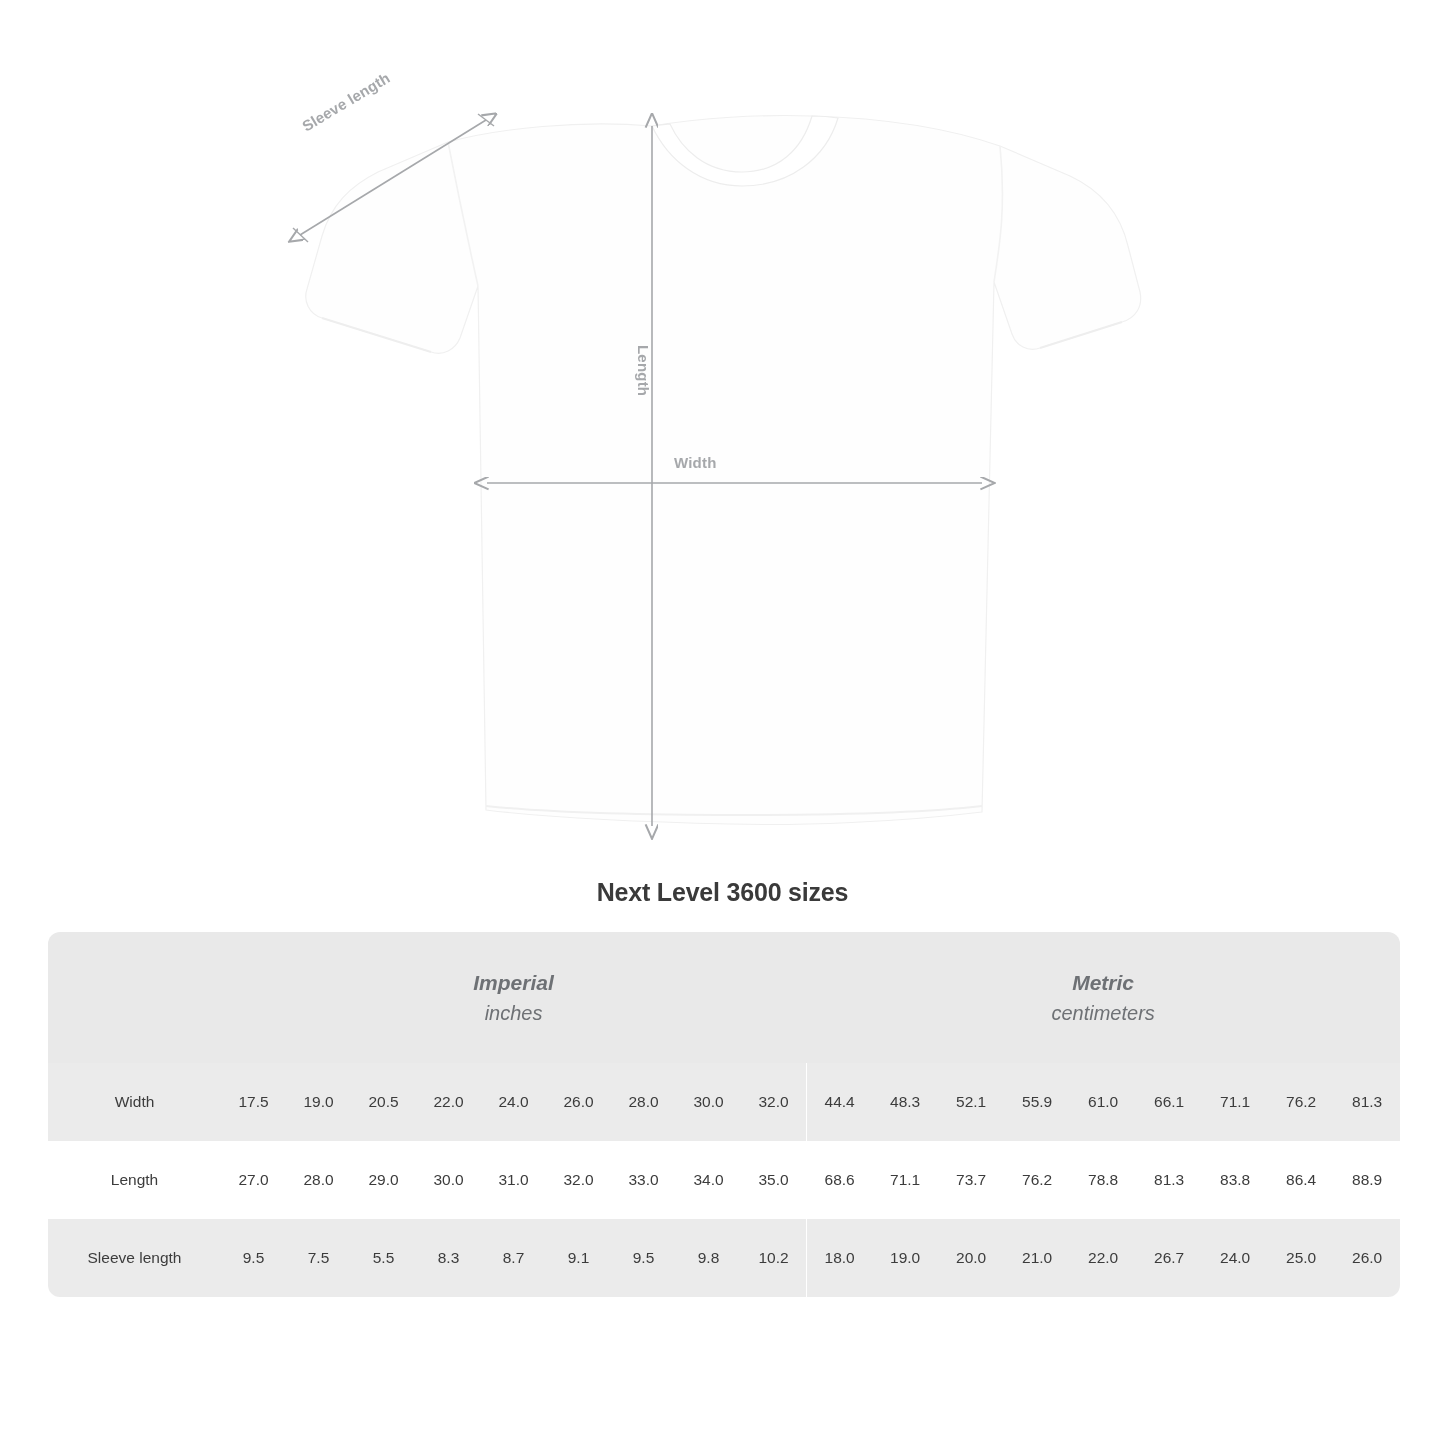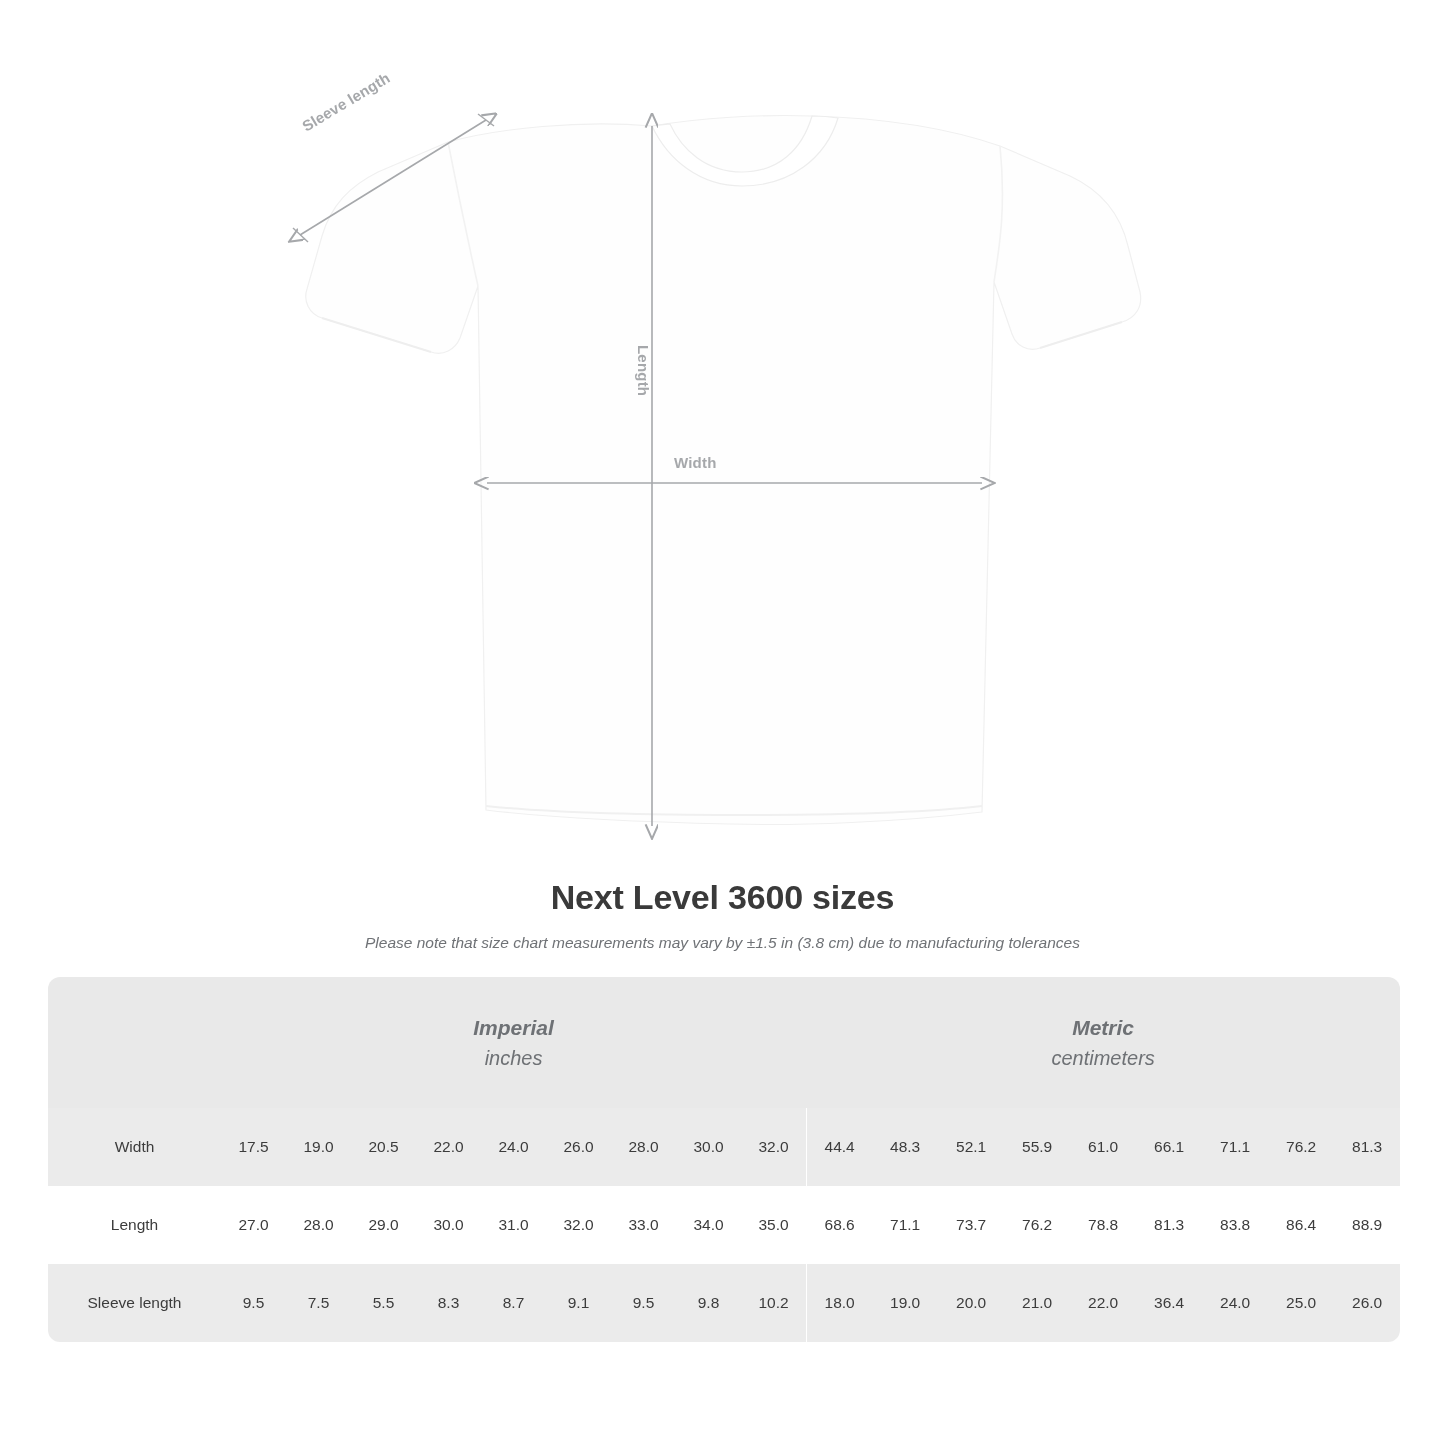"Next Level 3600 sizes" .chart-title { font-size: 34px -> 25px }
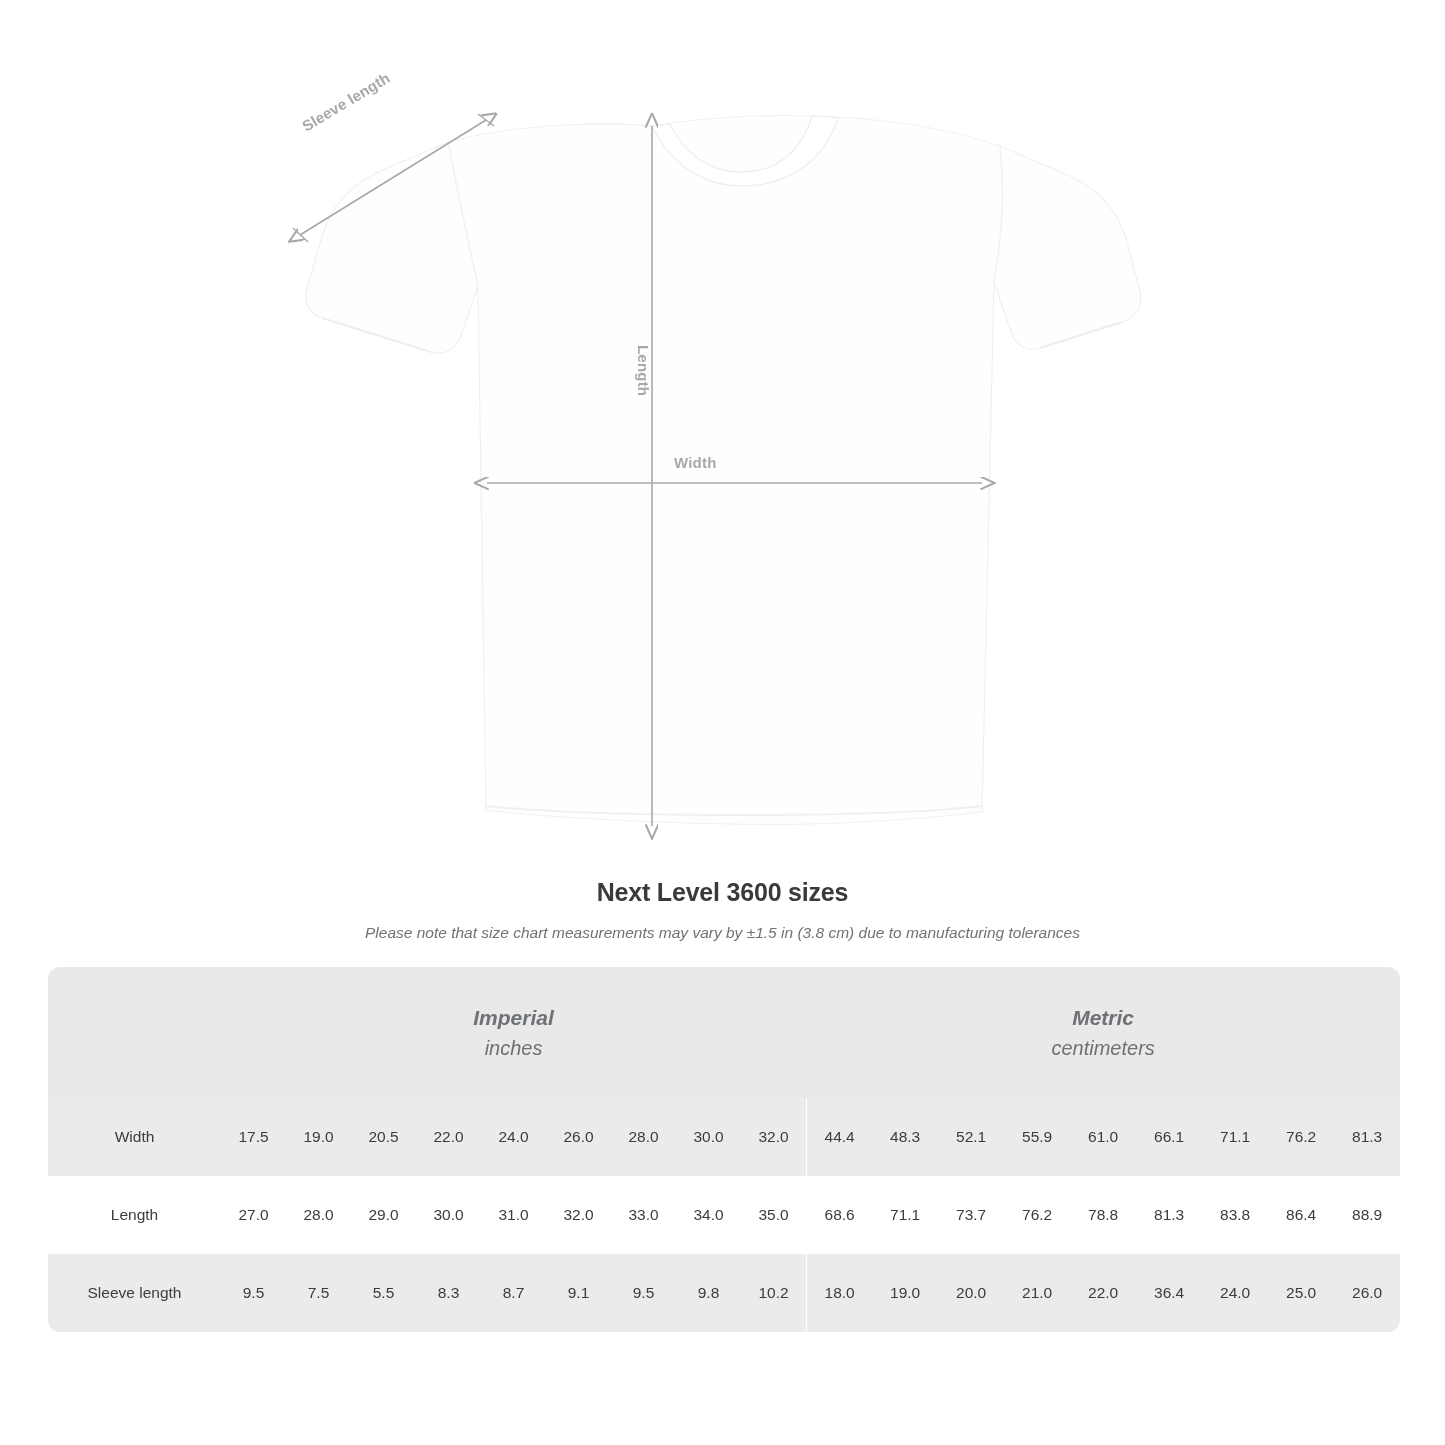"Please note that size chart" div.chart-note { html: <div>Please note that size chart measurements may vary by ±1.5 in (3.8 cm) due to manufacturing tolerances</div> -> none }
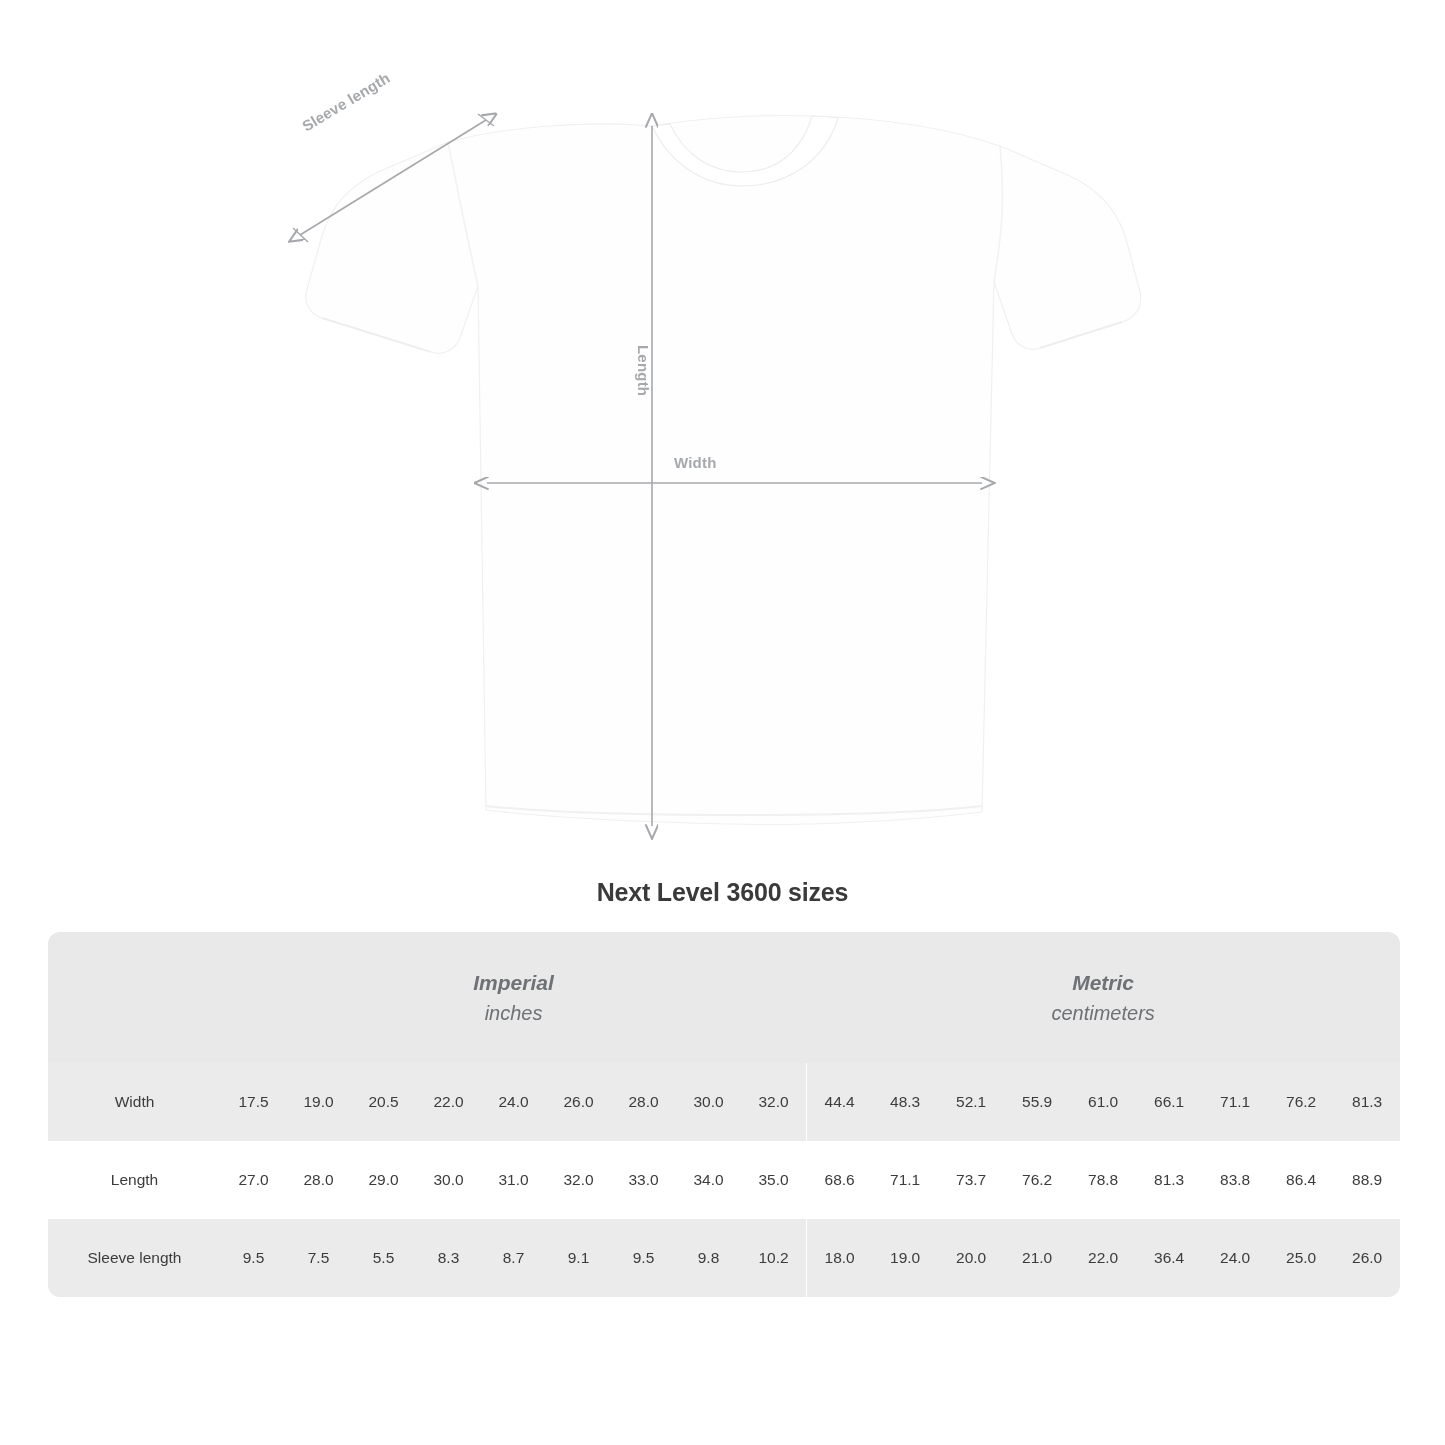"36.4" td.val { text: 36.4 -> 26.7 }
